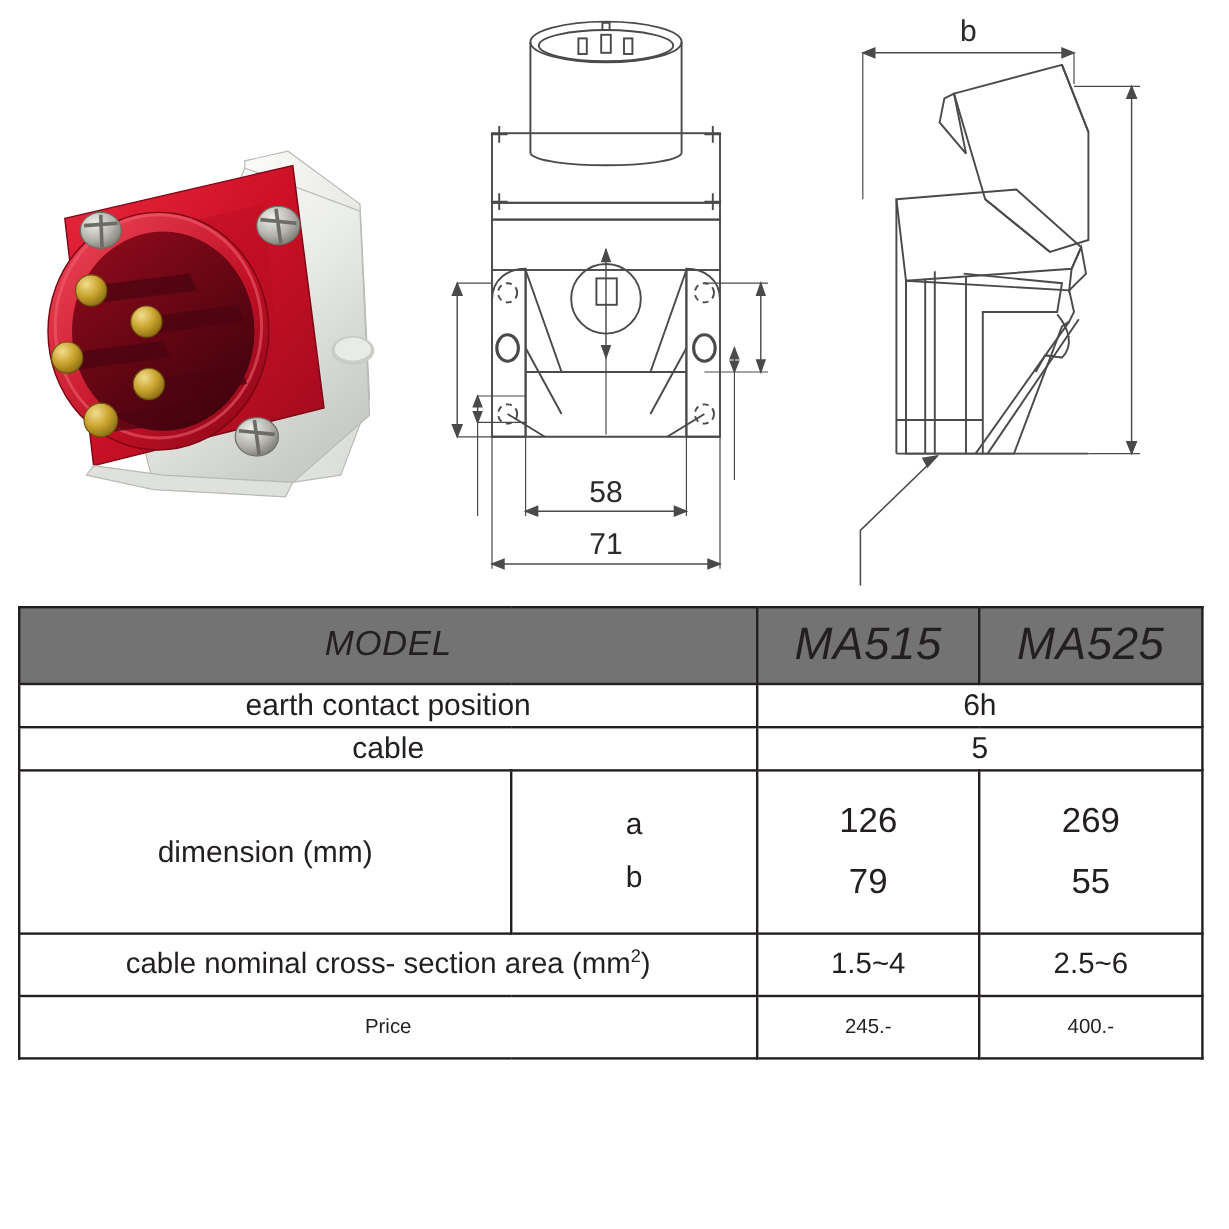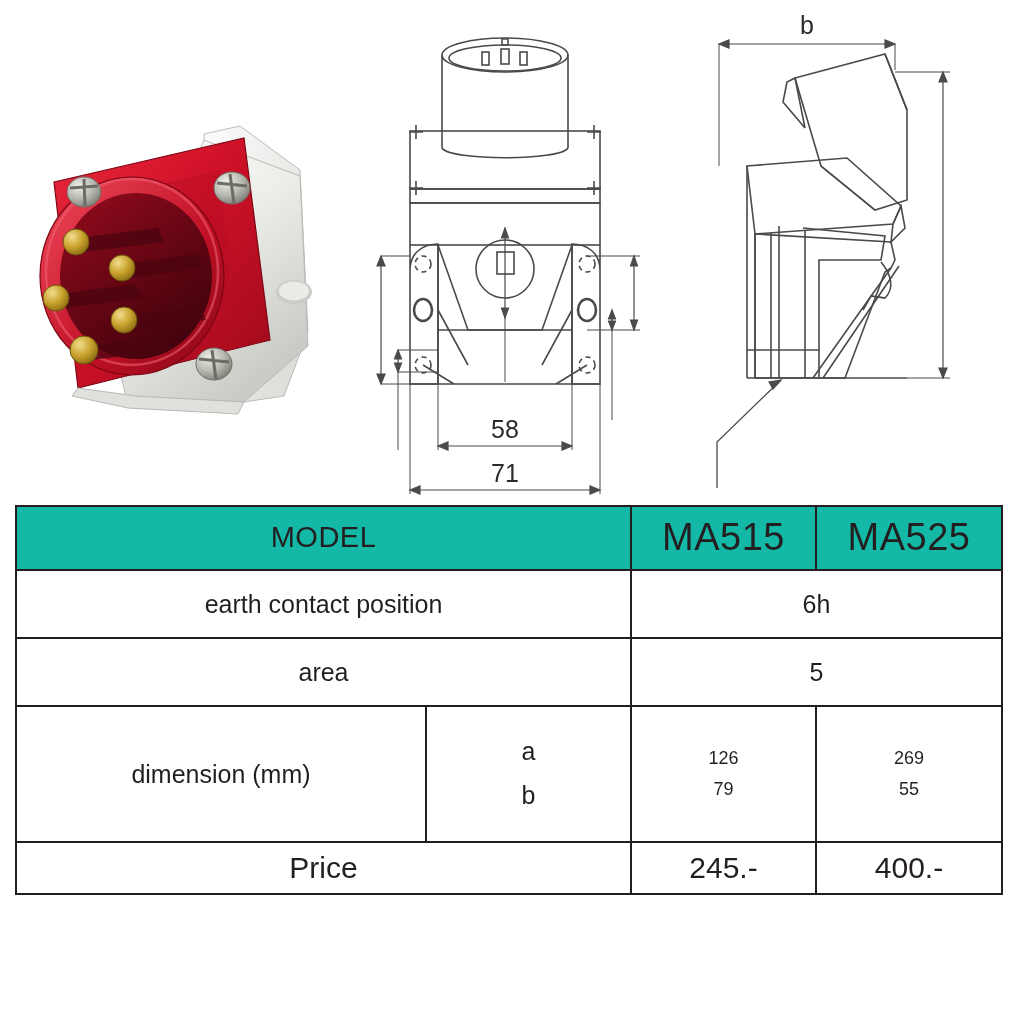"58" div.dwg { top: 20px -> 0 }
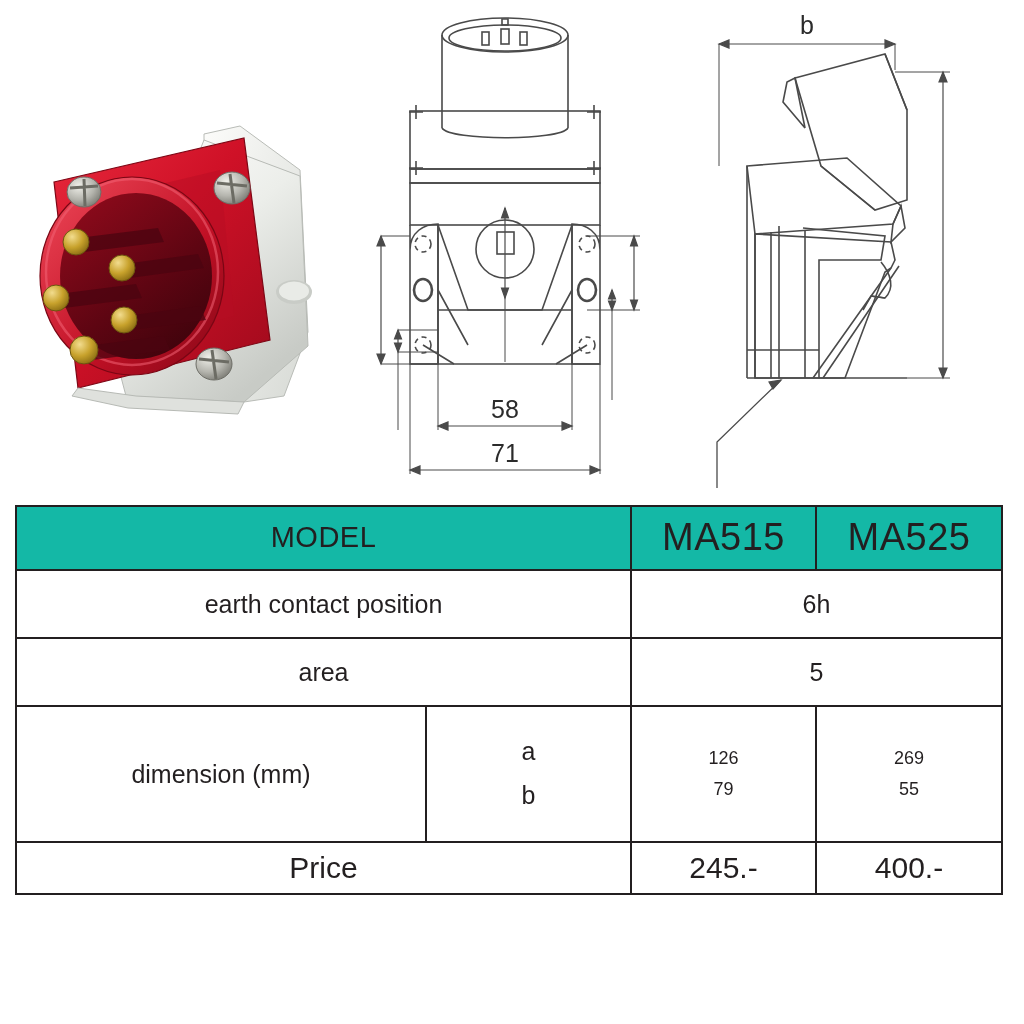"MODEL" .hdr-cell { background: #14b8a6 -> #737373; font-style: none -> italic }
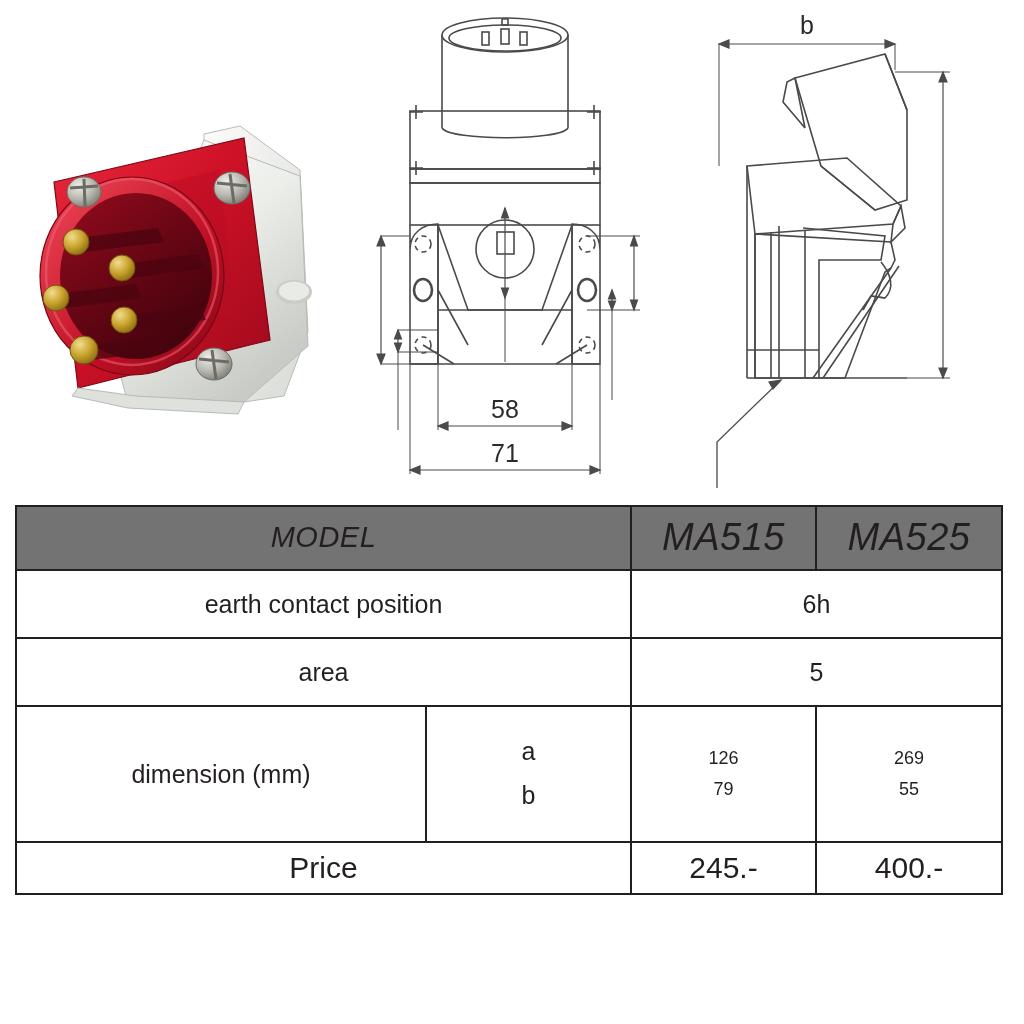"earth contact position" .r-normal { height: 68px -> 36px }
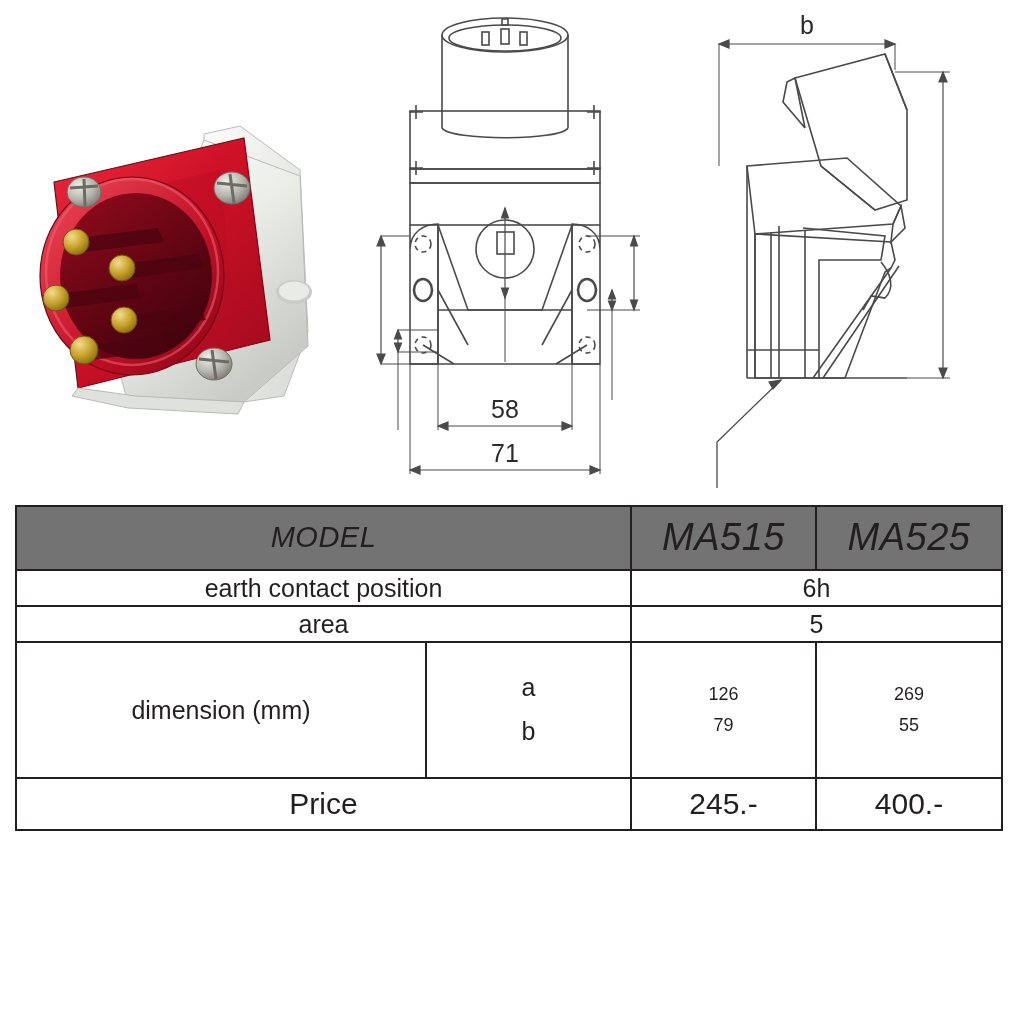"area" td { text: area -> cable }
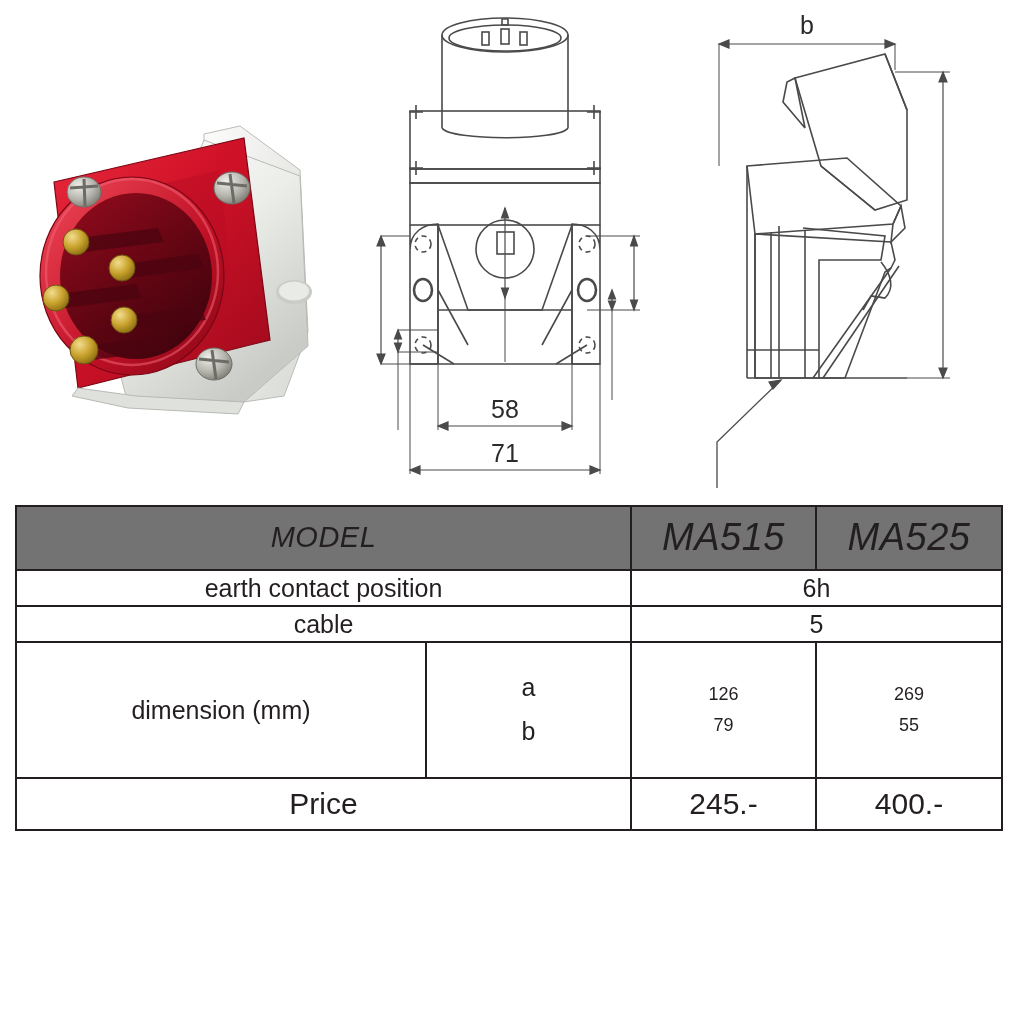"126" .dimvals { font-size: 18px -> 29px }
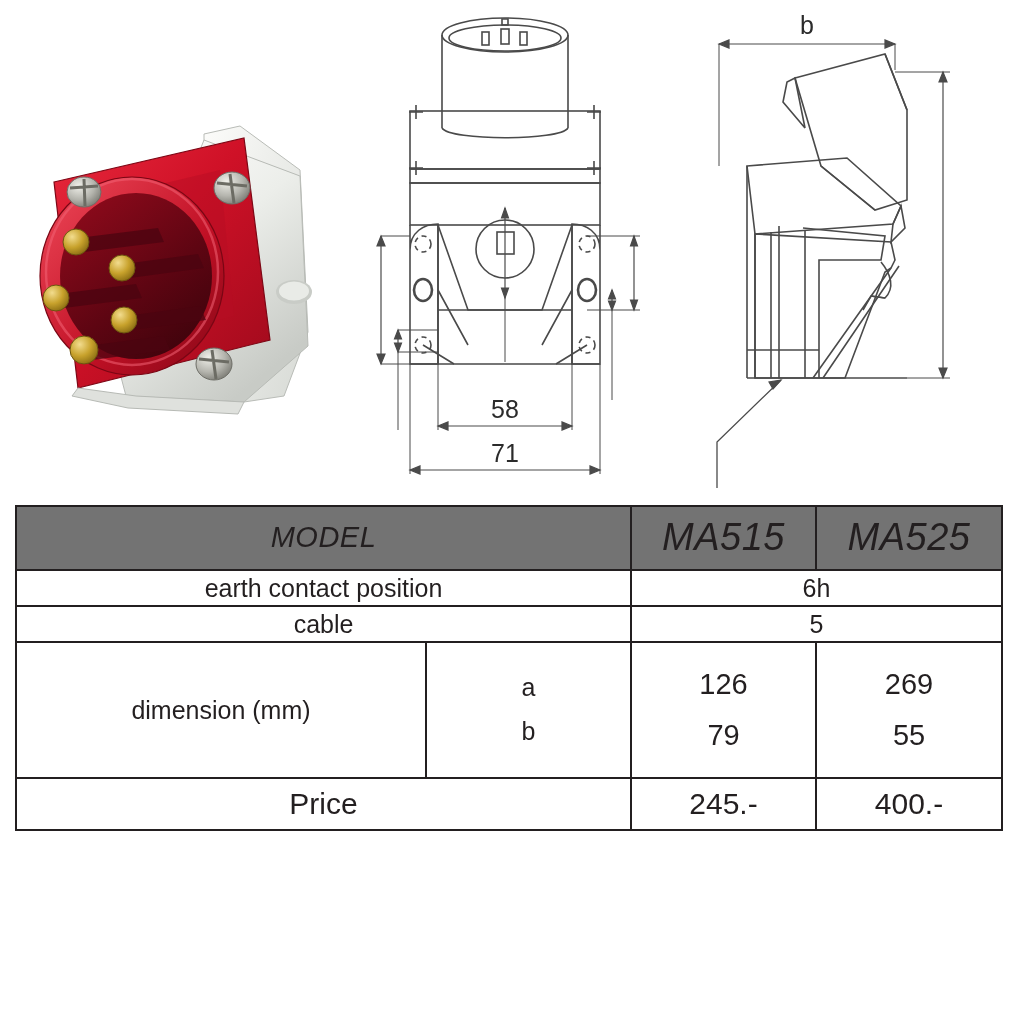"cable nominal cross- section area" tr.r-cable { html: none -> <tr> <td><span>cable nominal cross- section area (mm</span><sup>2</sup><span>)</span></td> <td>1.5~4</td> <td>2.5~6</td> </tr> }
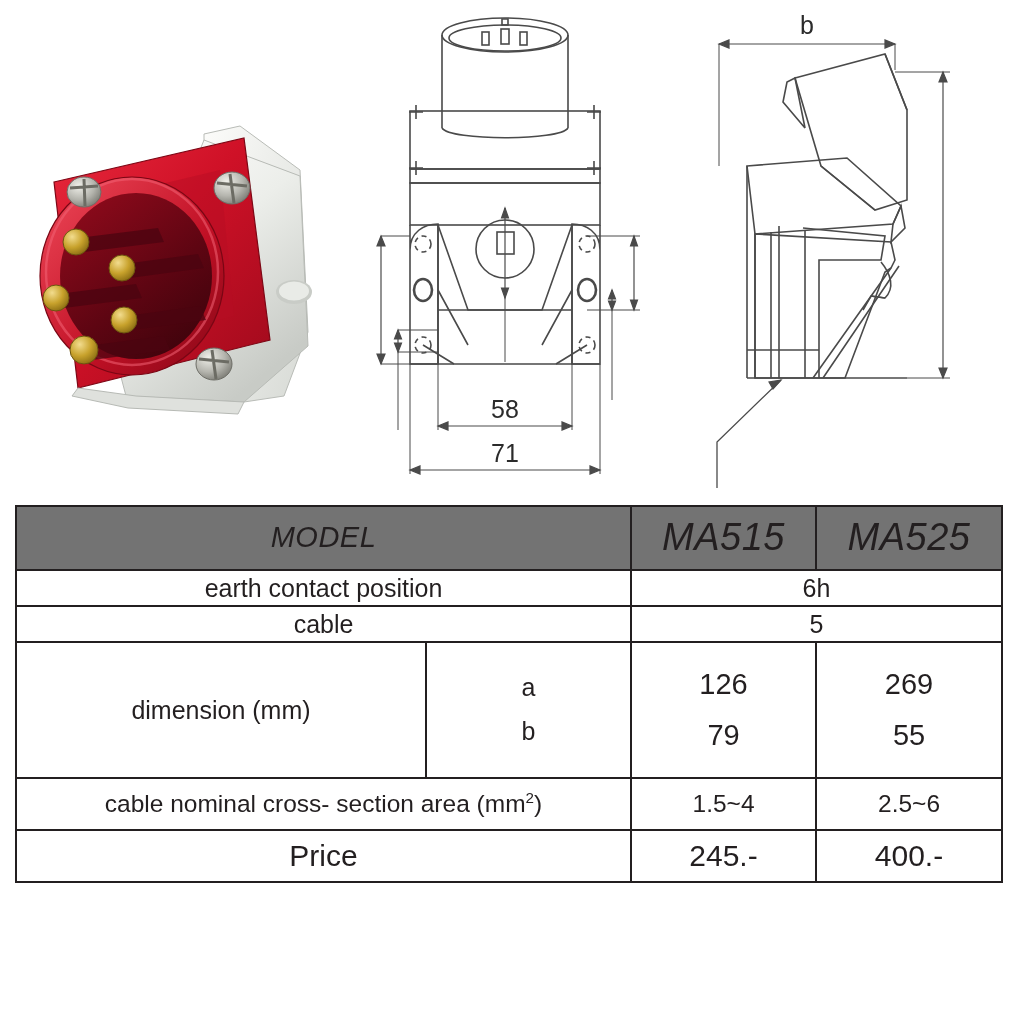"Price" .r-price { font-size: 30px -> 17px }
